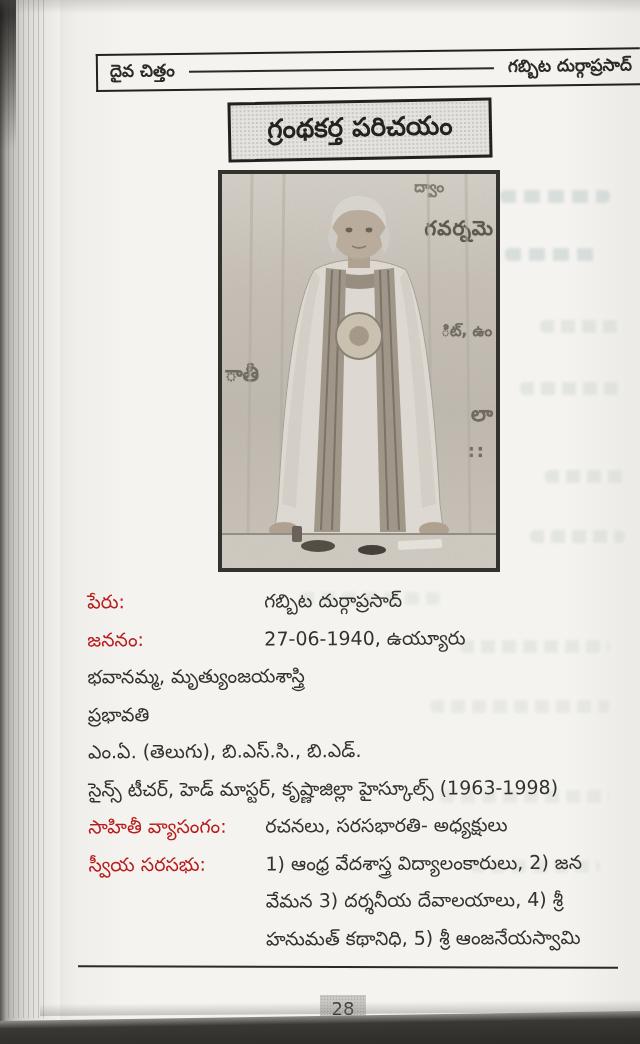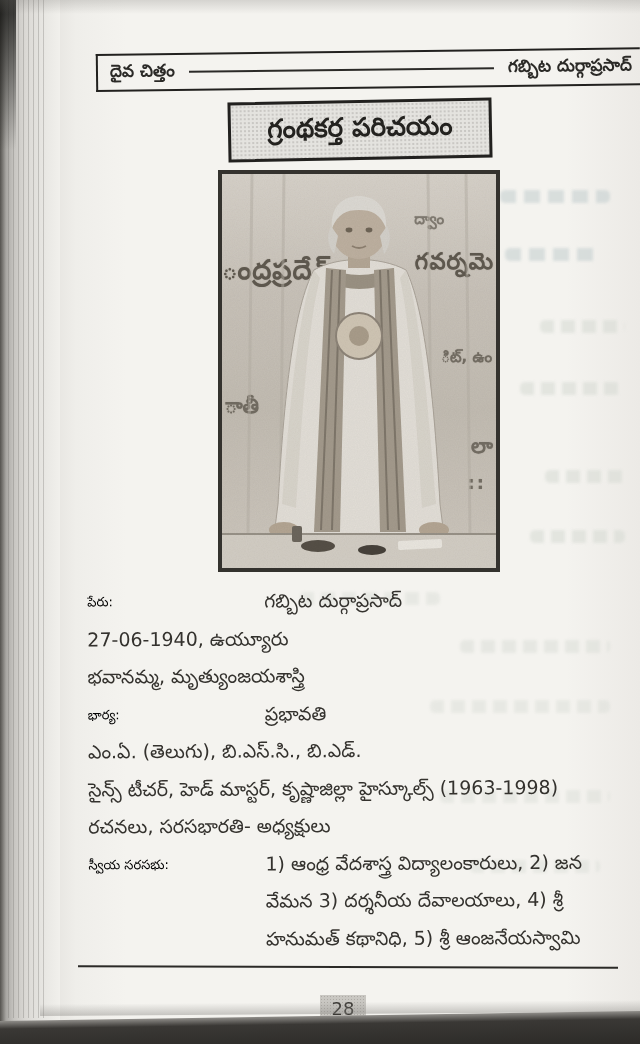"ద్వాం" .photo .frag { margin-top: 32px -> none }
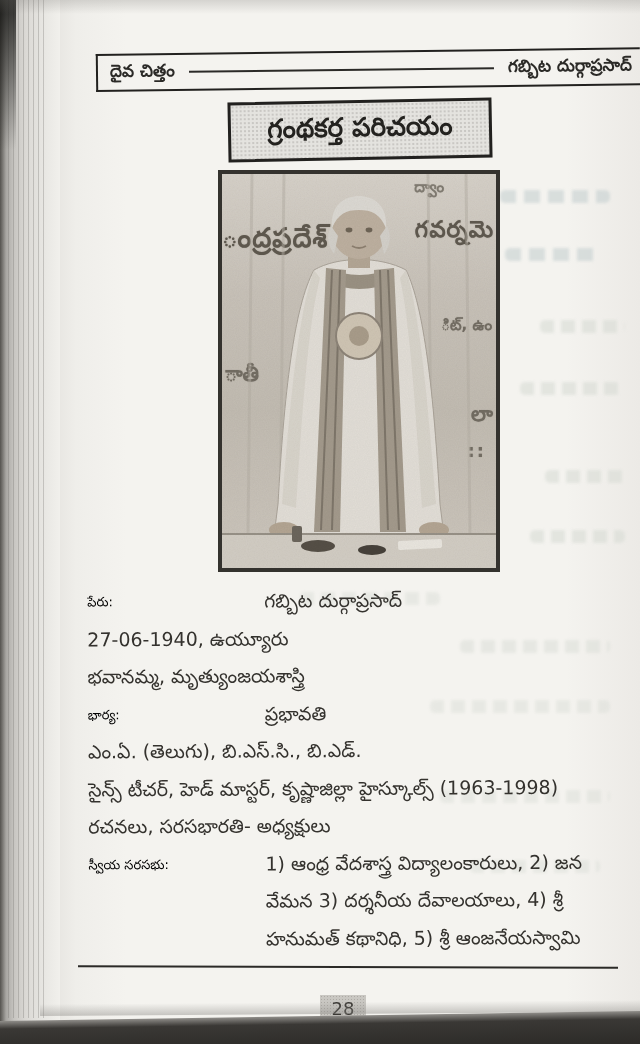"ంద్రప్రదేశ్" span.frag { html: <span>ంద్రప్రదేశ్</span> -> none }
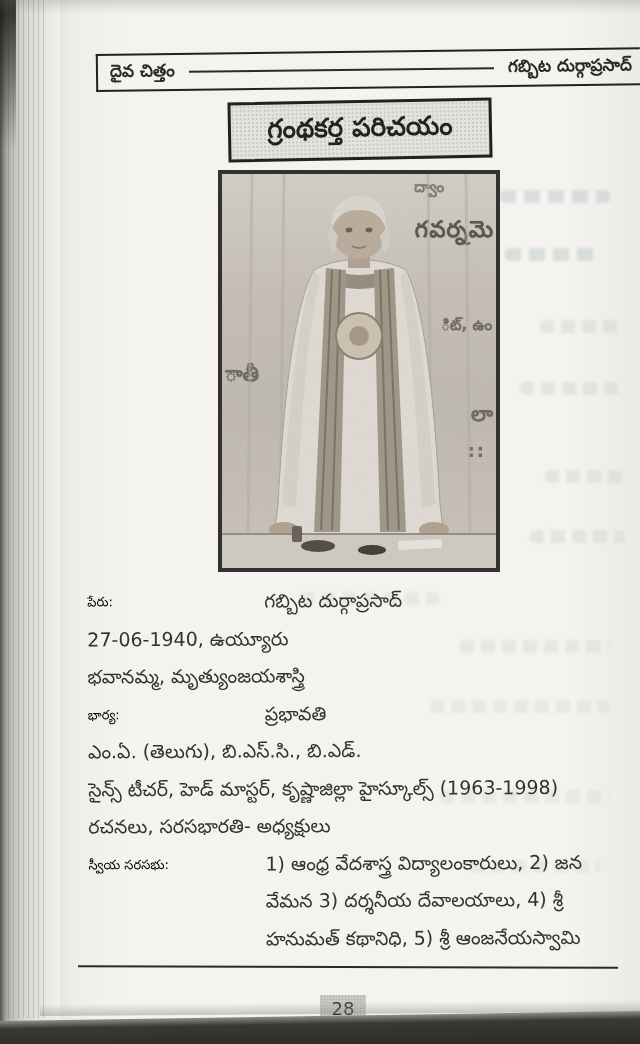"గవర్నమె" .photo .banner-right { font-size: 23px -> 20px }
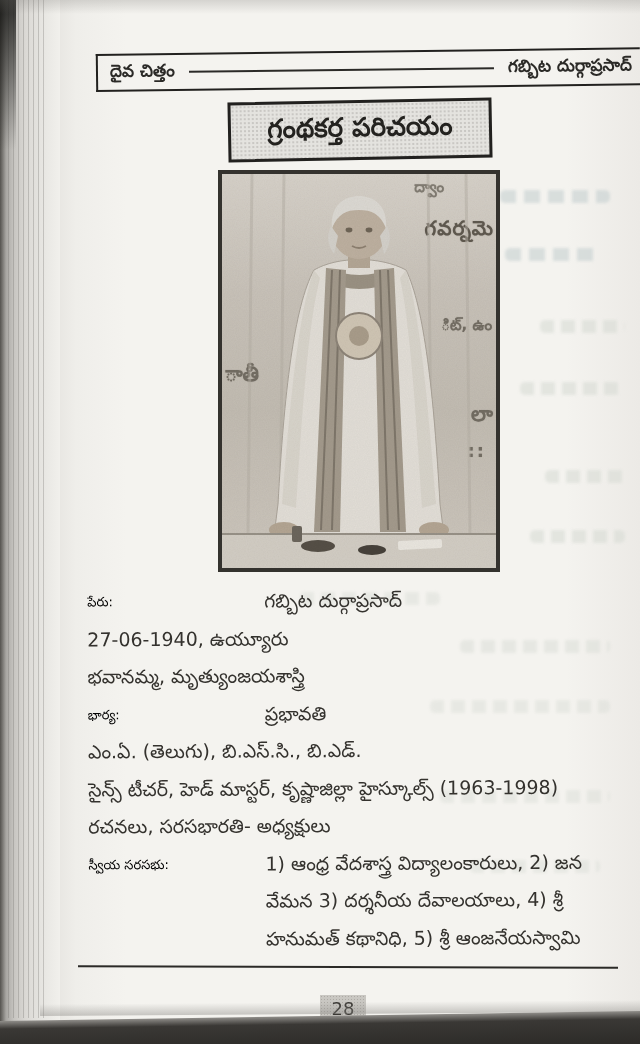"ిట్, ఉం" .photo .frag-r1 { top: 142px -> 148px }
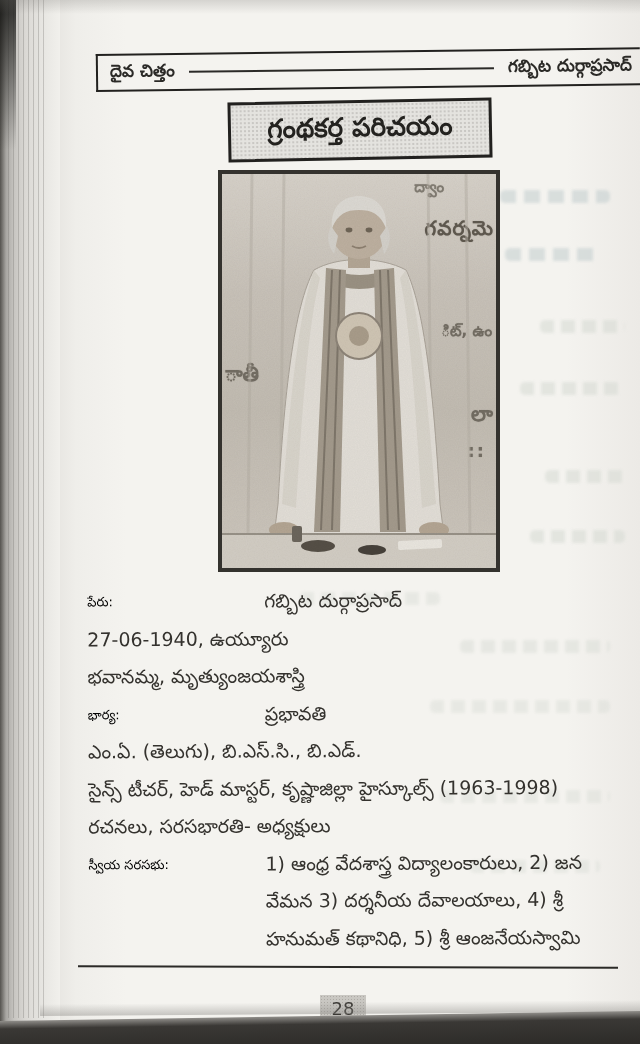"పేరు:" .dlabel { color: #000000 -> #b91c1c; font-size: 13px -> 19px }
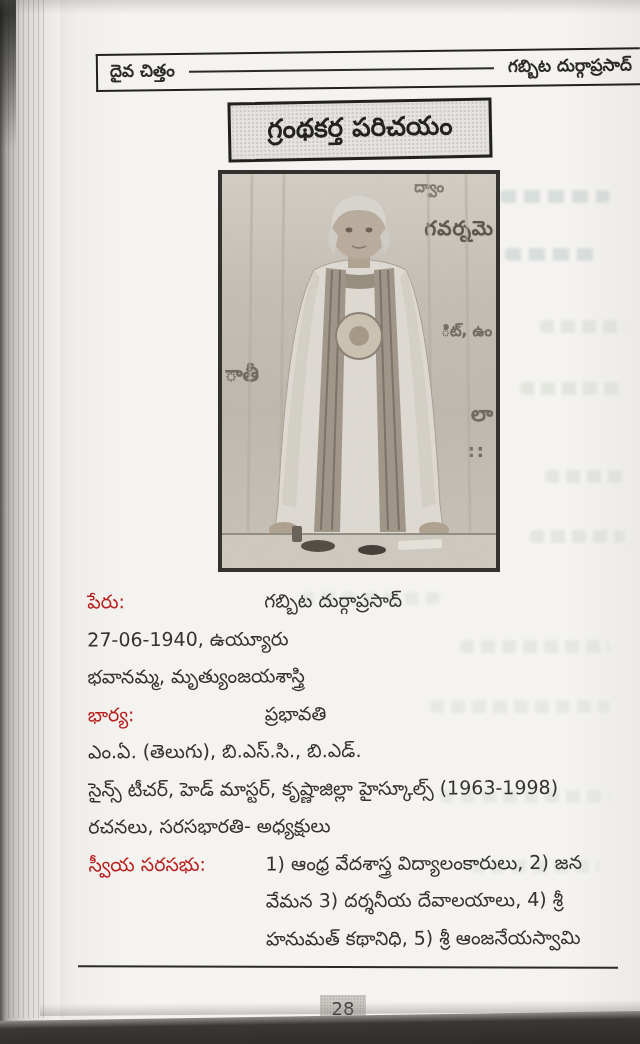"జననం:" span.dlabel { html: none -> <span>జననం:</span> }
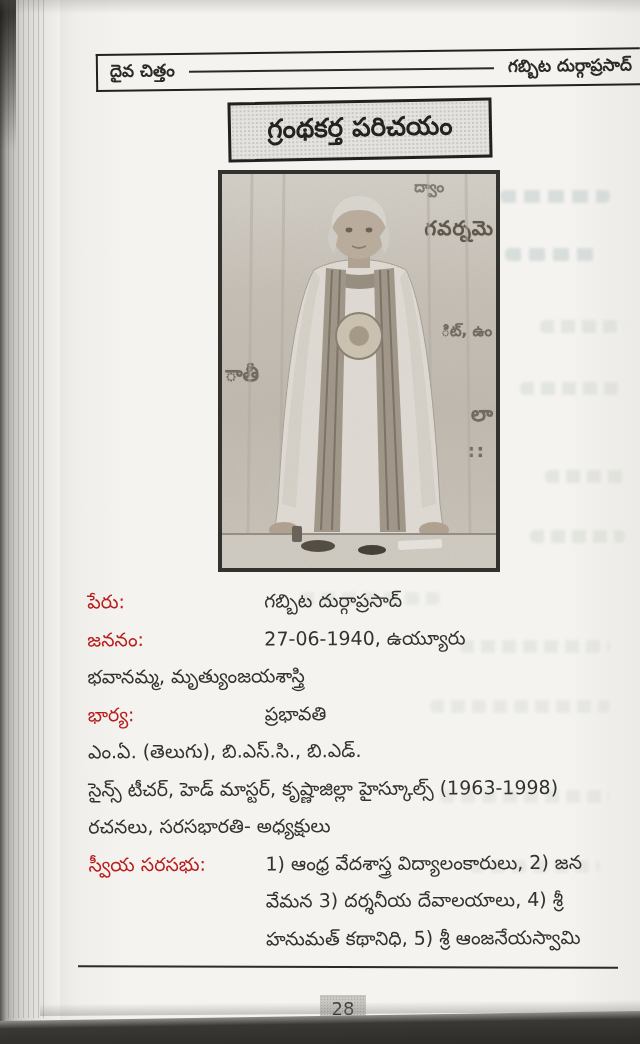"భార్య:" span.dlabel { html: <span>భార్య:</span> -> none }
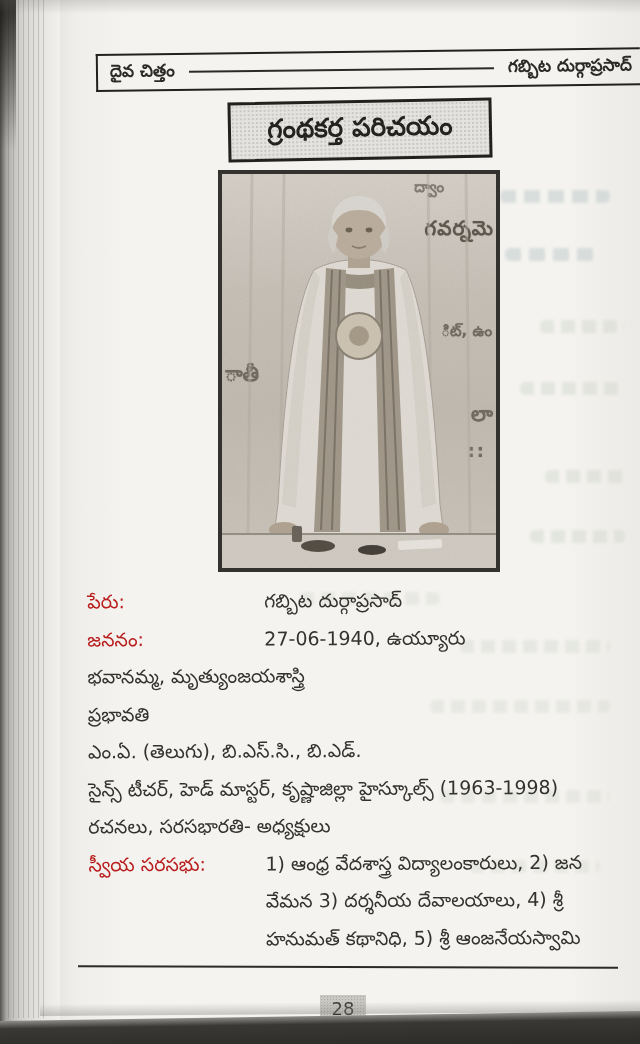"సాహితీ వ్యాసంగం:" span.dlabel { html: none -> <span>సాహితీ వ్యాసంగం:</span> }
